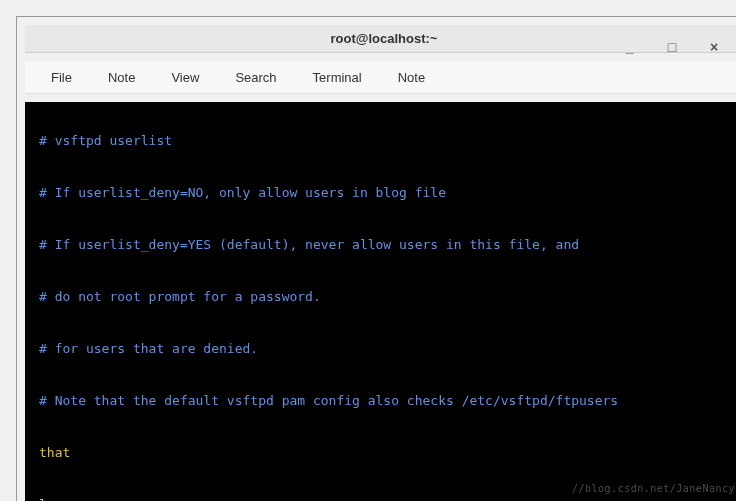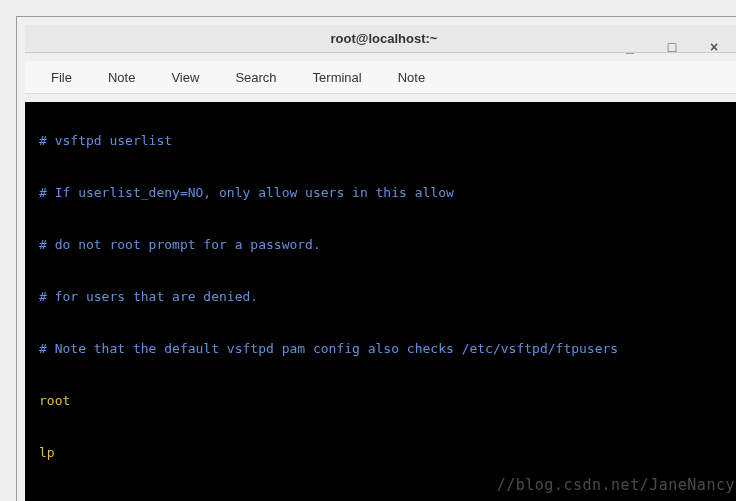"# If userlist_deny=NO, only allow" div.comment { text: this allow -> blog file }
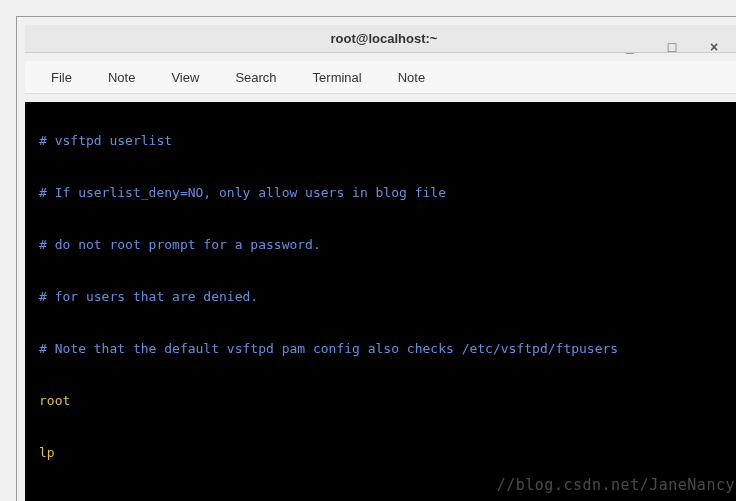"# If userlist_deny=YES (default), never" div.comment { html: none -> <div># If userlist_deny=YES (default), never allow users in this file, and</div> }
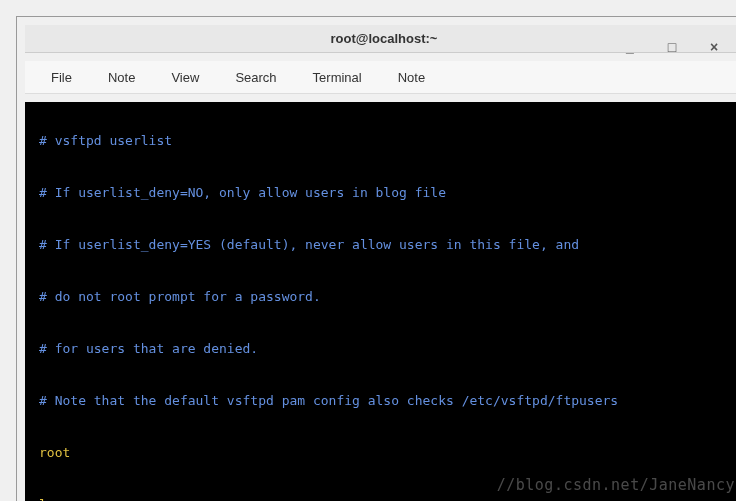"root" div.user { text: root -> that }
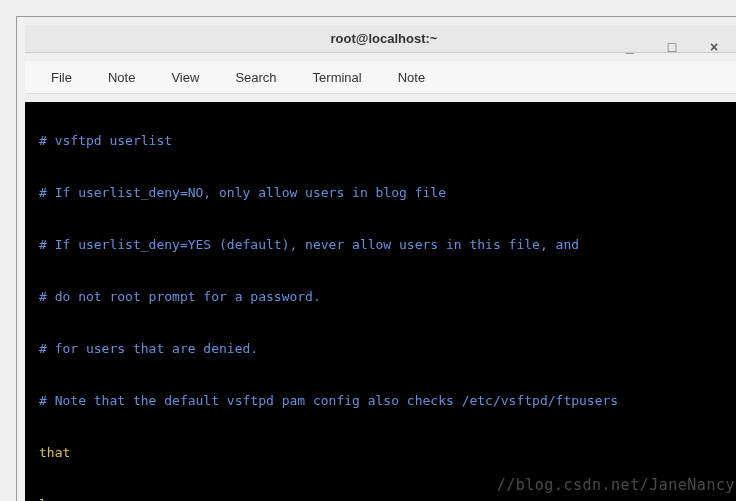"//blog.csdn.net/JaneNancy" .watermark { font-size: 15px -> 10px }
